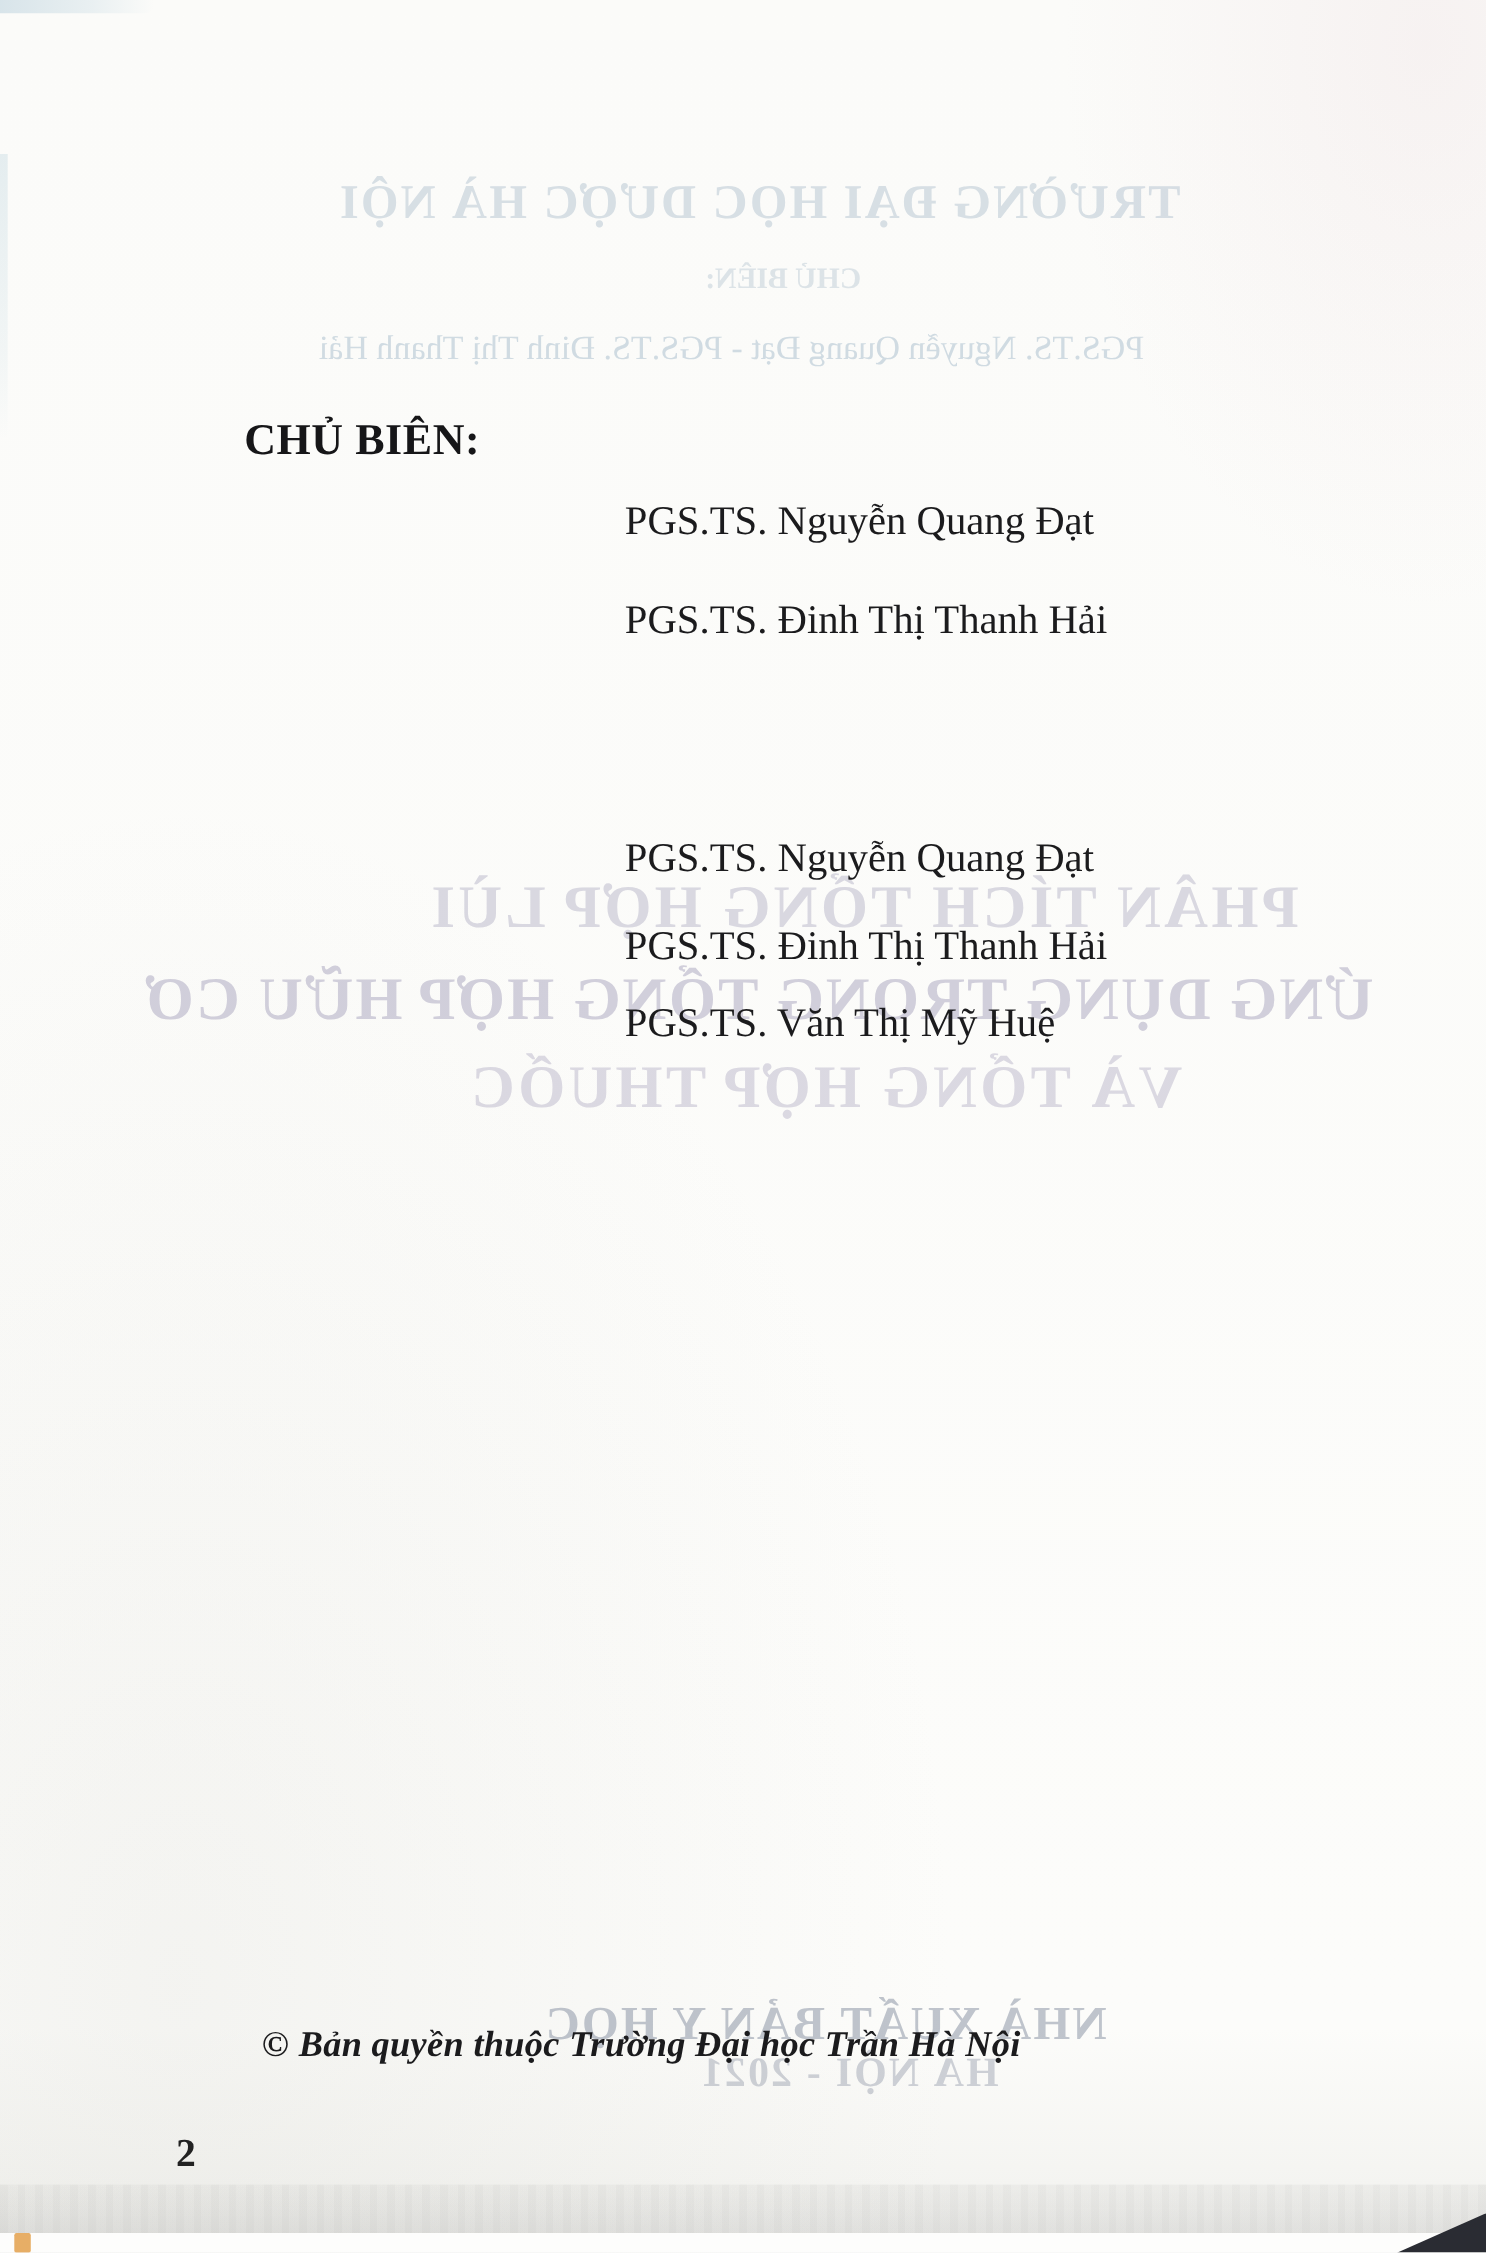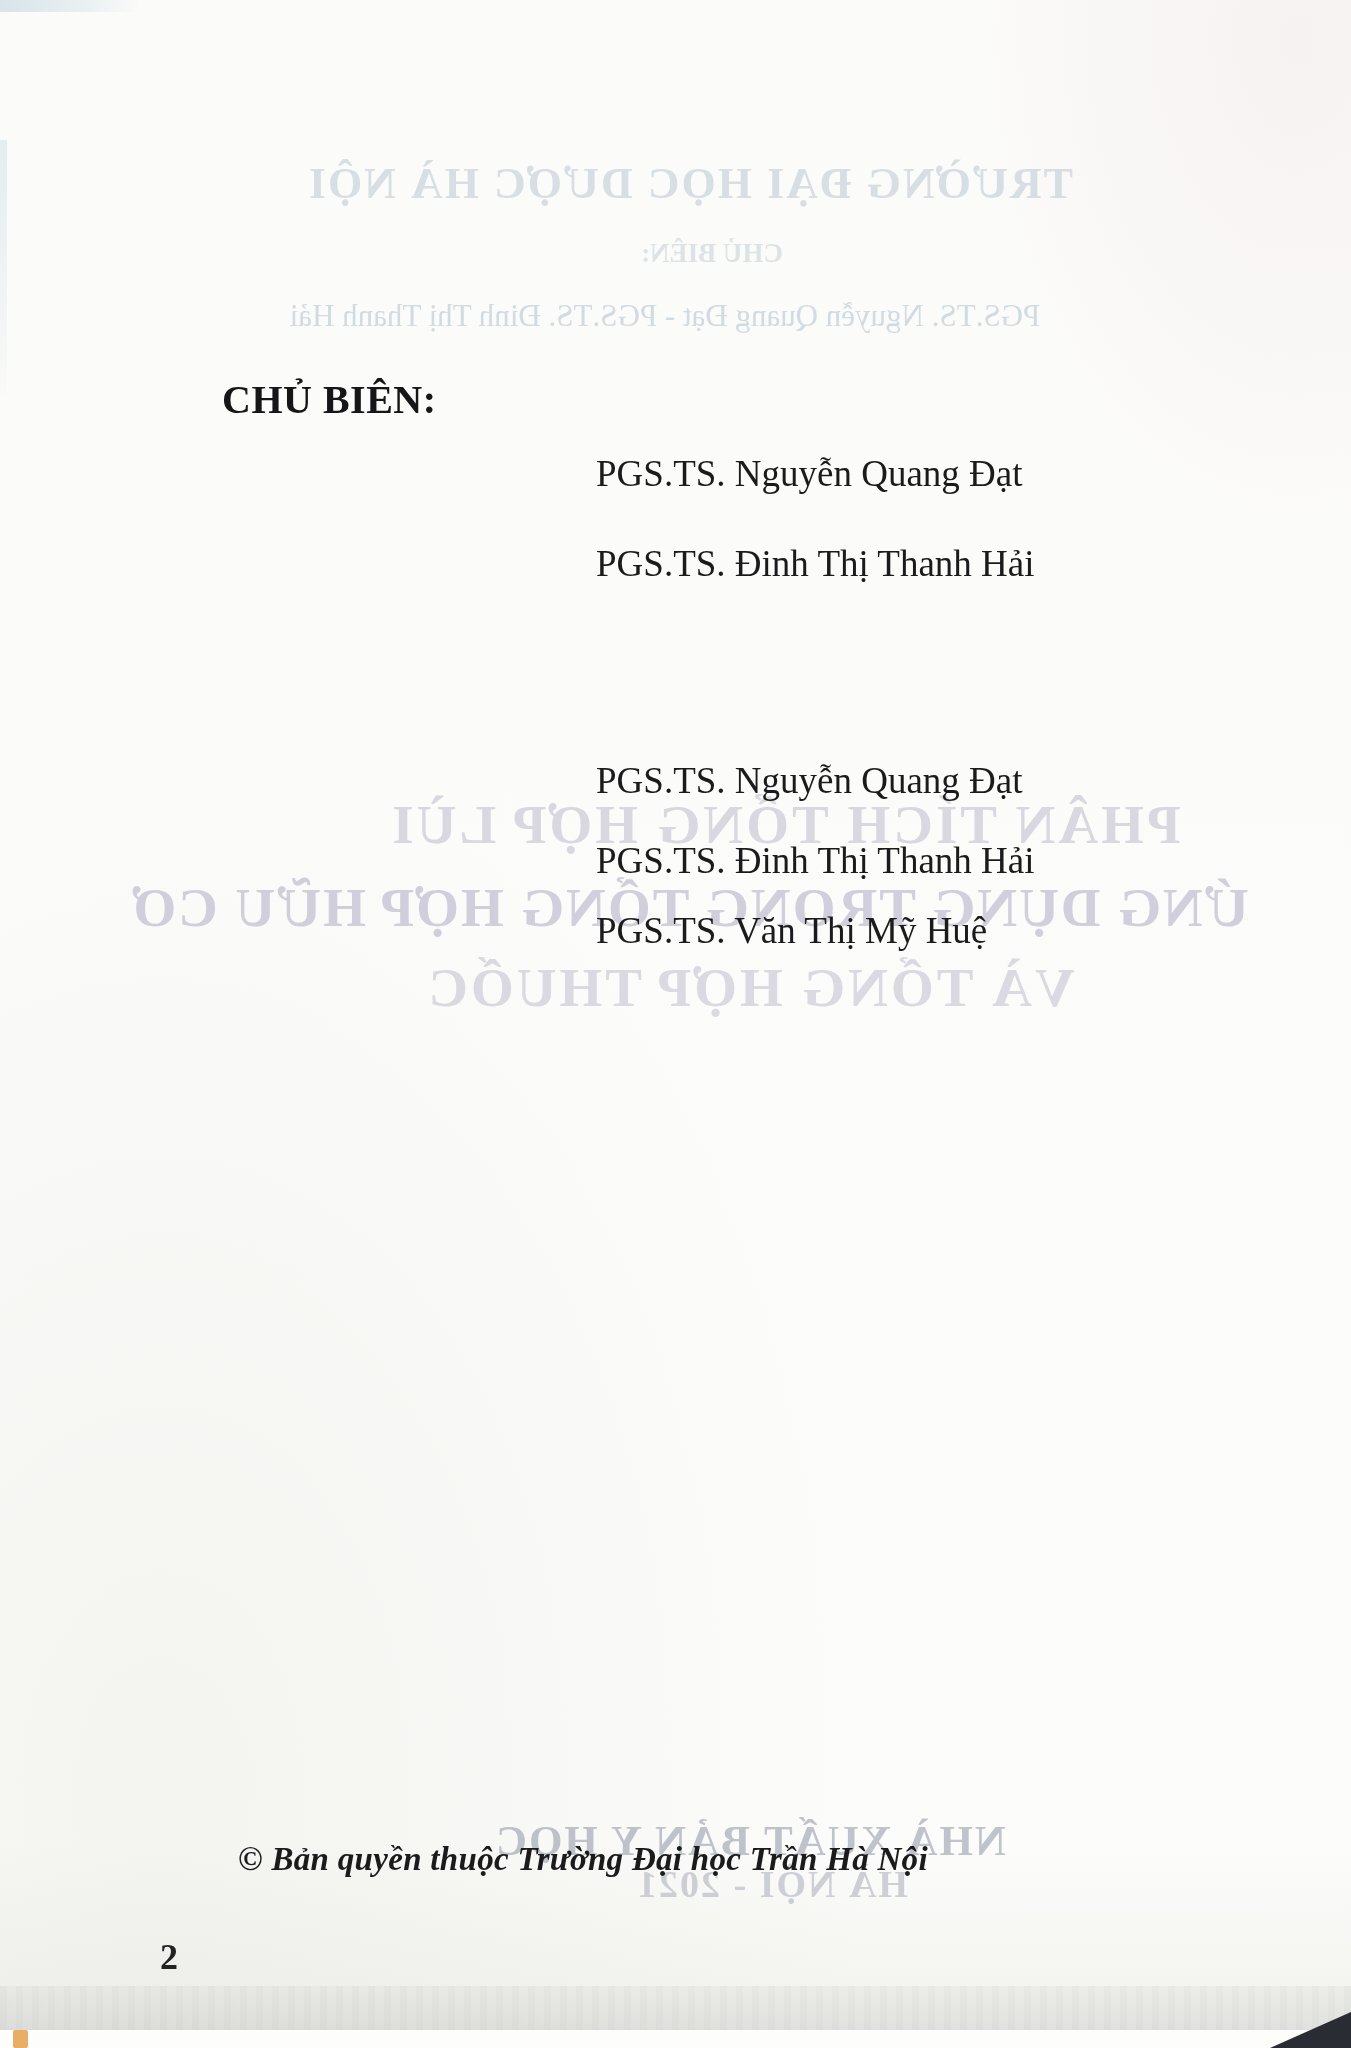"PGS.TS. Nguyễn Quang Đạt" .name { margin-left: 28px -> none }
